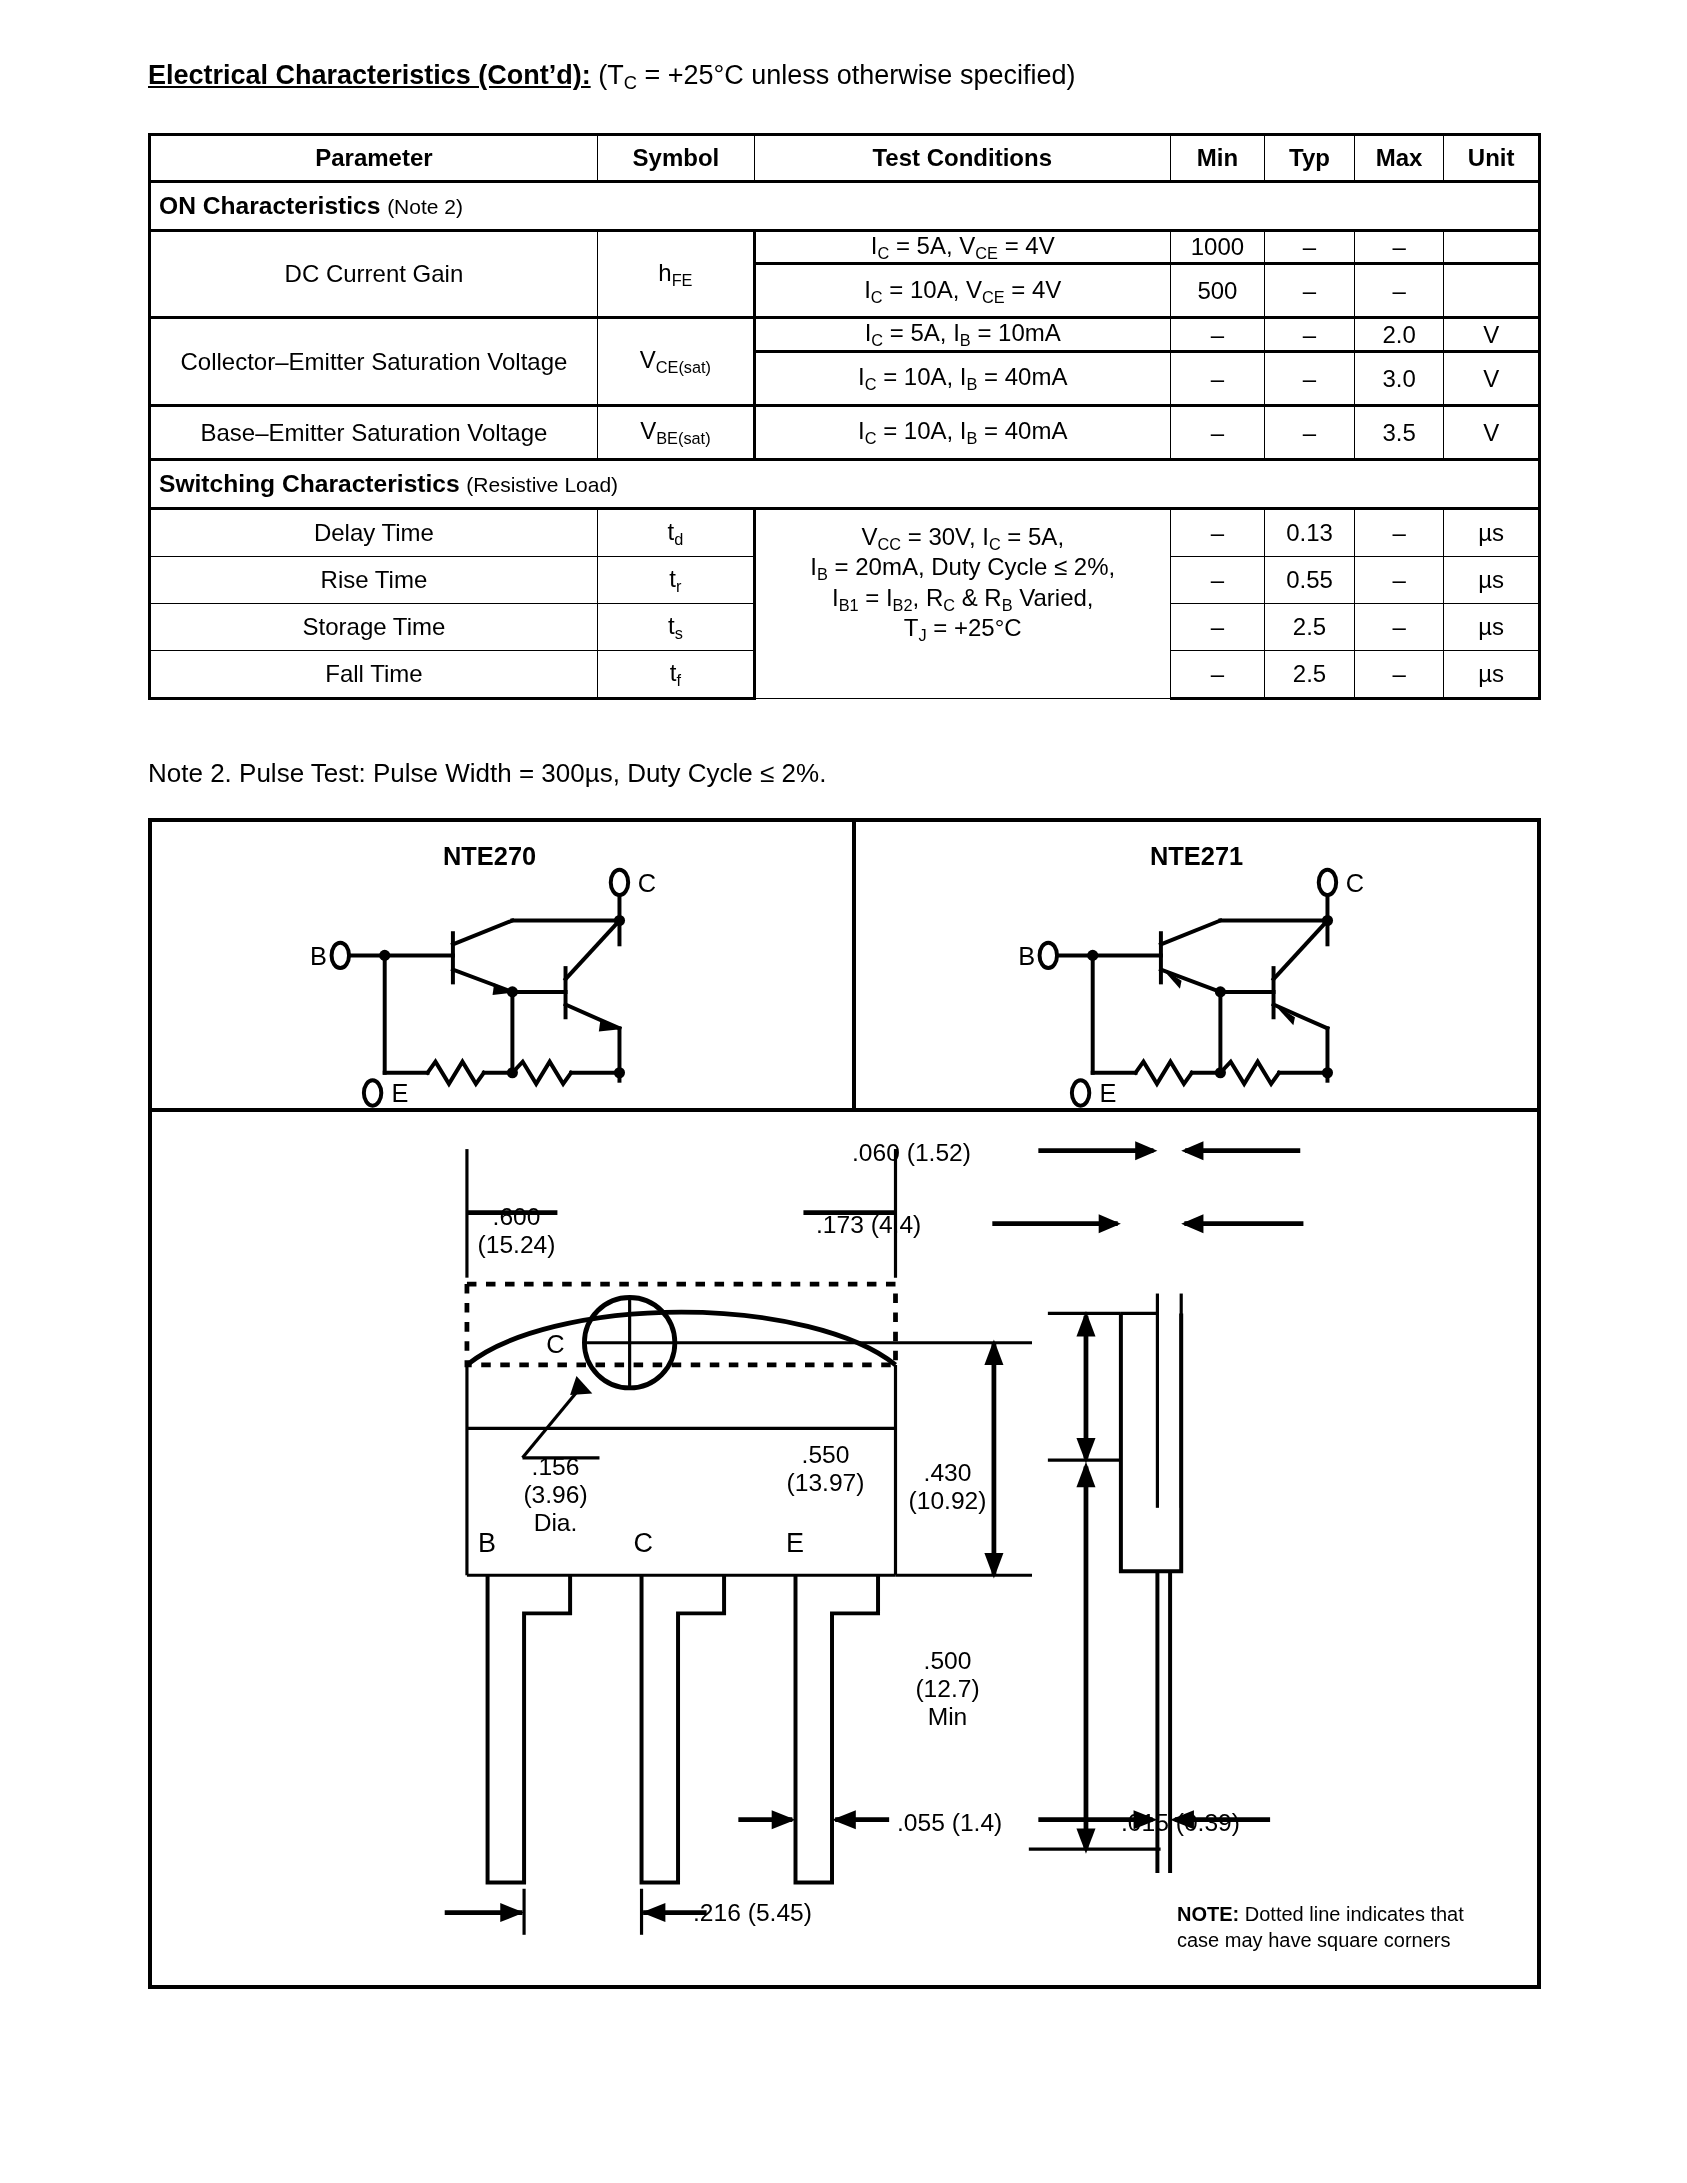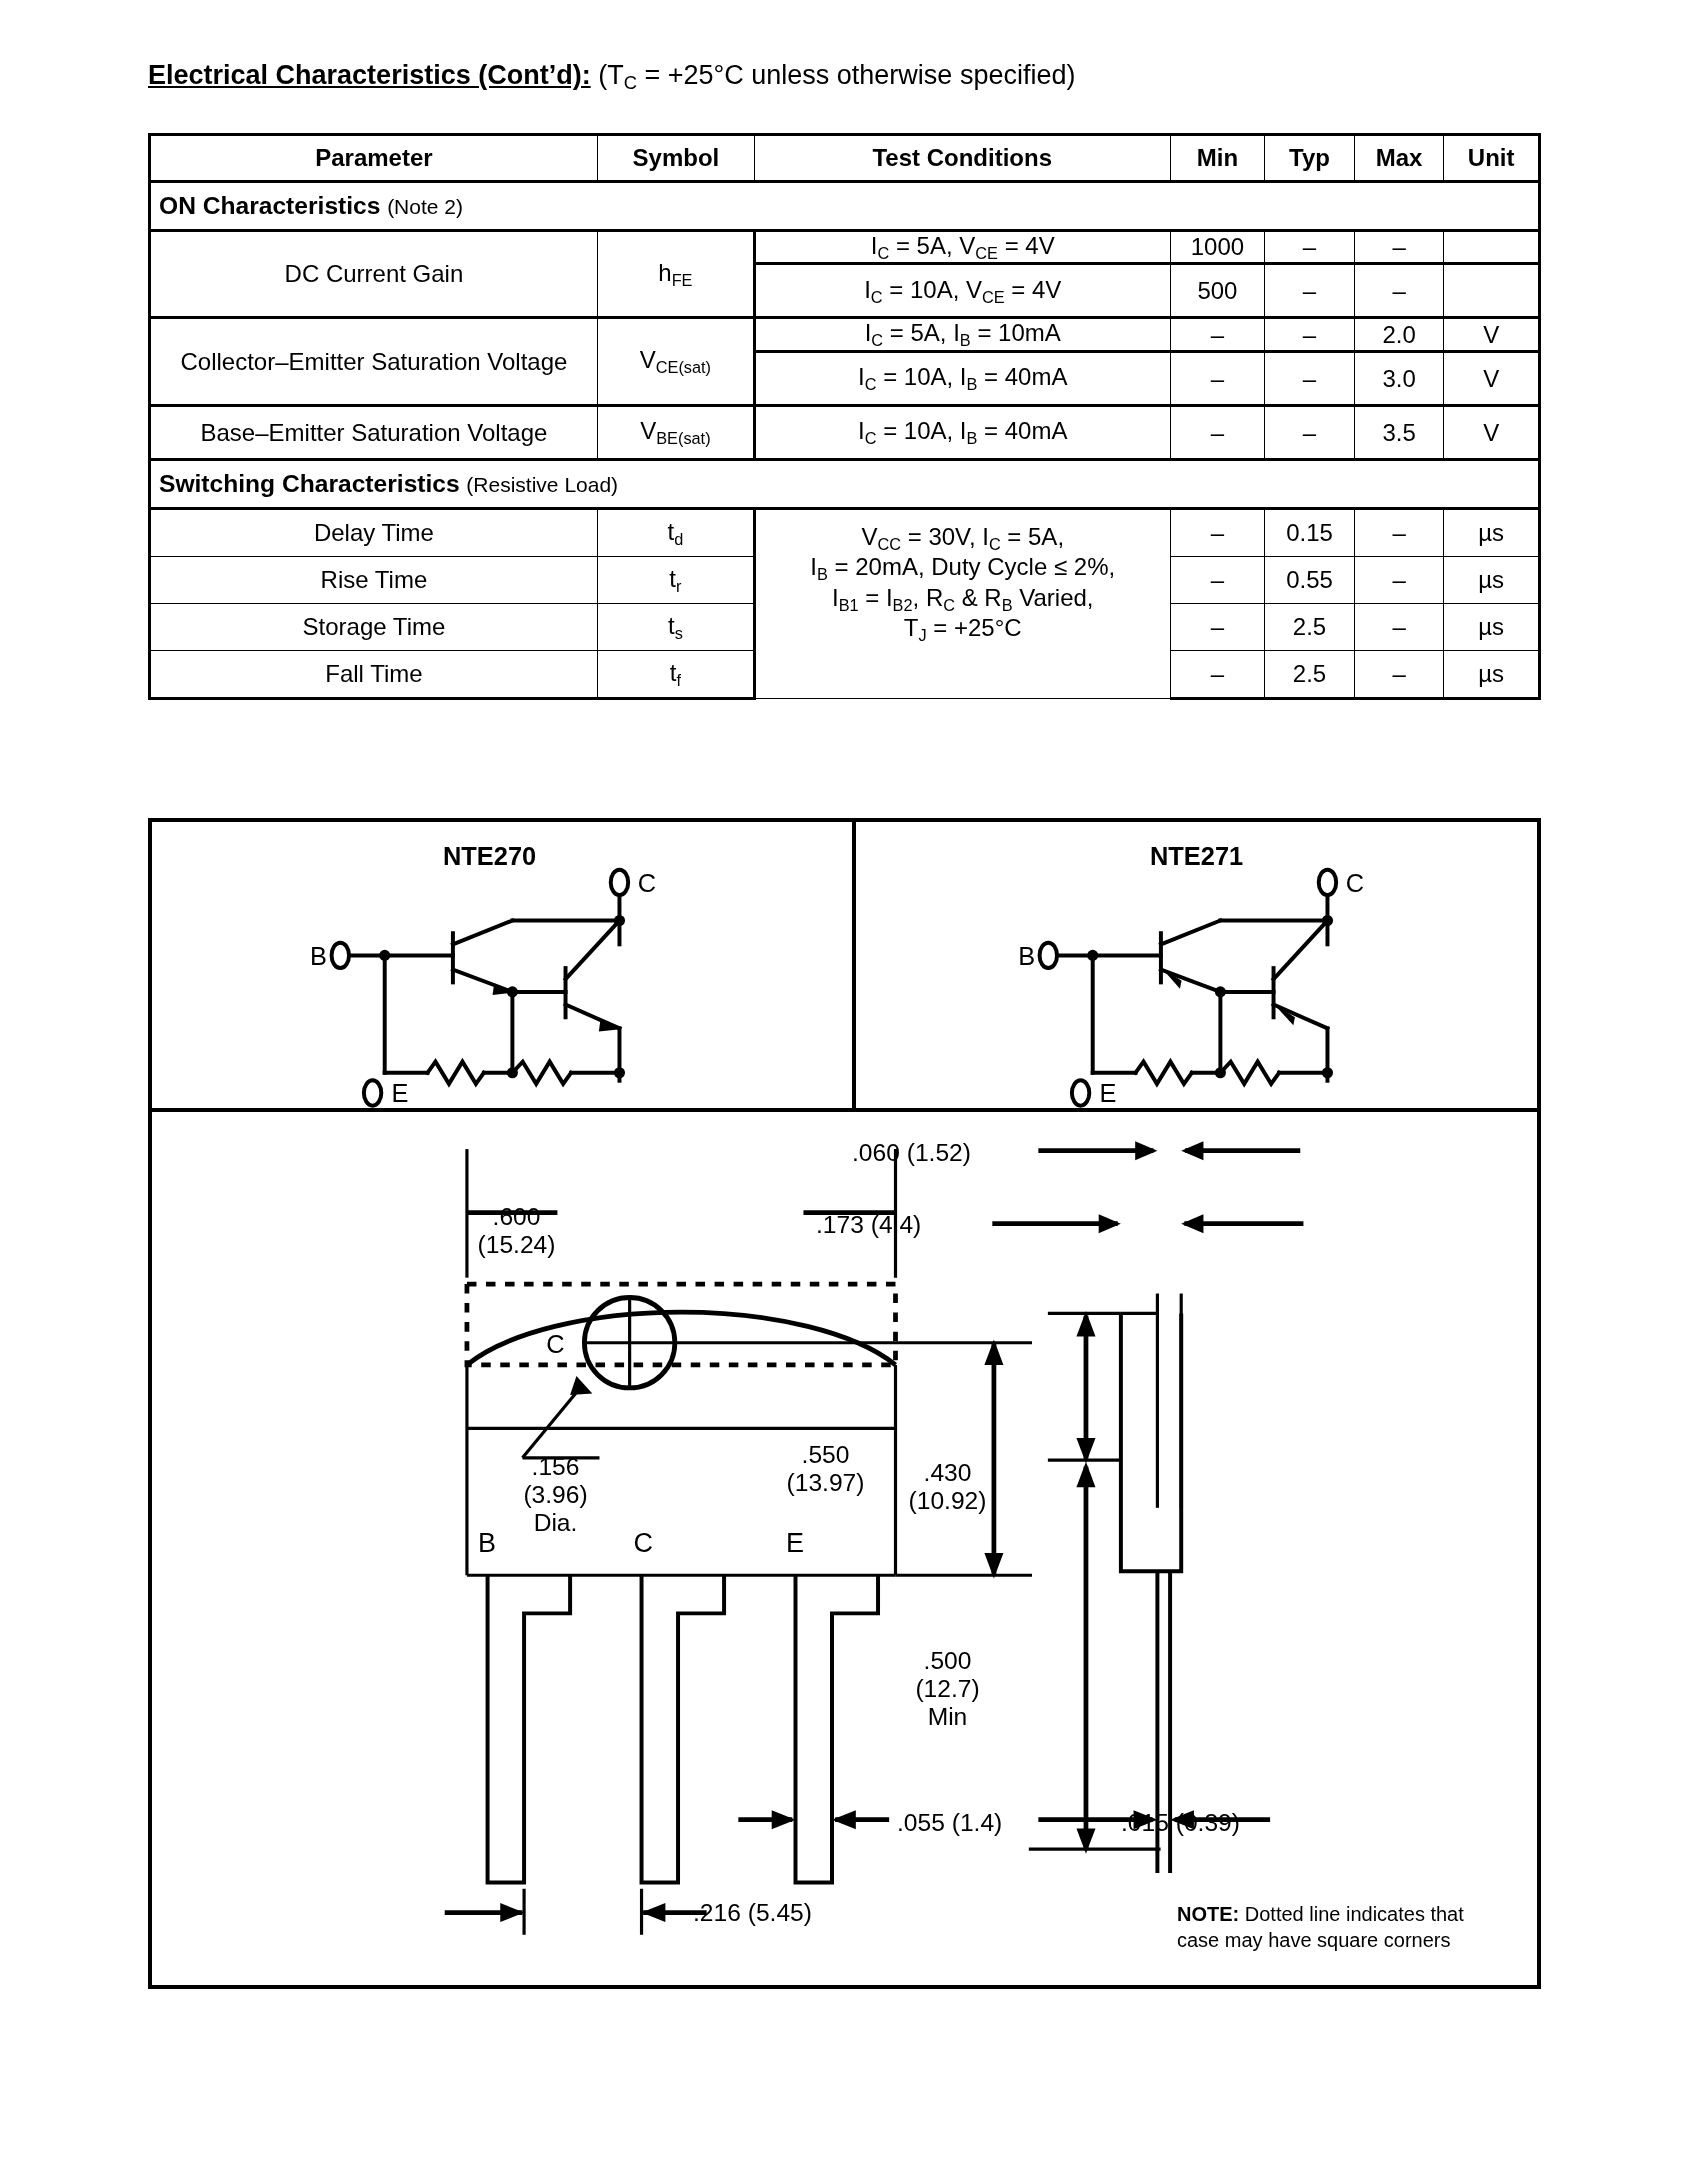"0.15" td.ctr { text: 0.15 -> 0.13 }
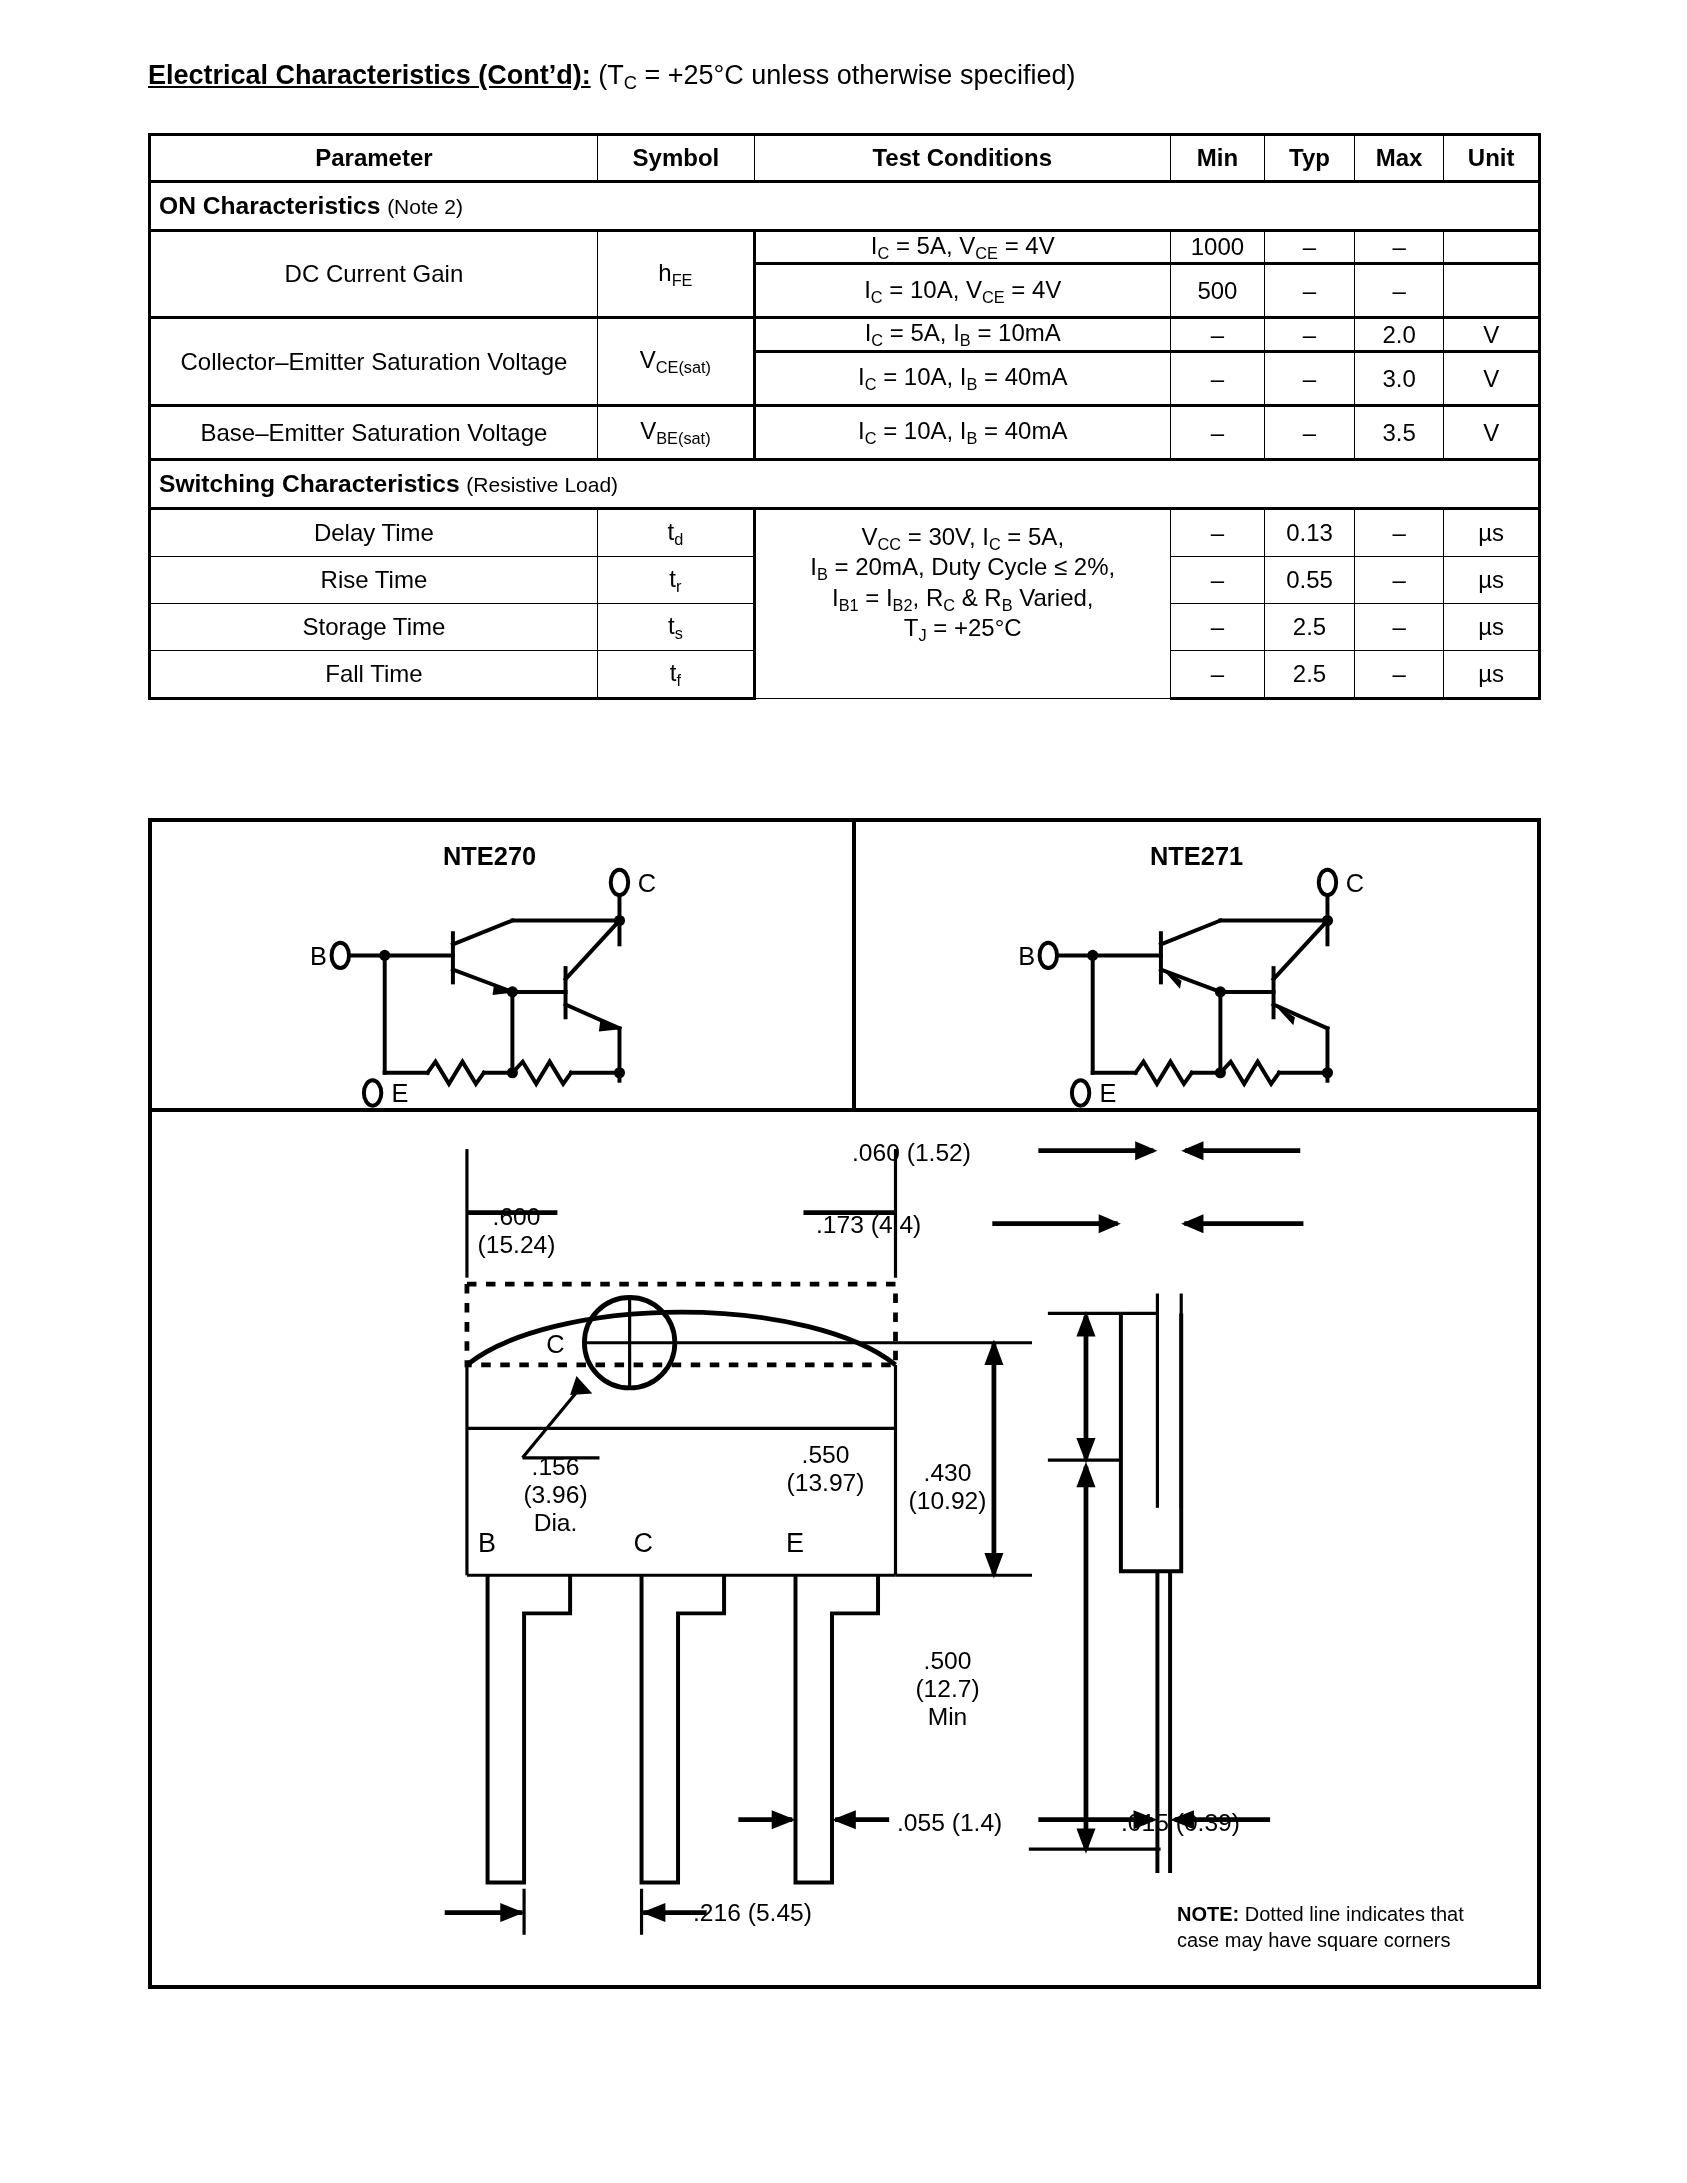"Note 2. Pulse Test: Pulse" div.note2 { html: none -> <div>Note 2. Pulse Test: Pulse Width = 300µs, Duty Cycle ≤ 2%.</div> }
